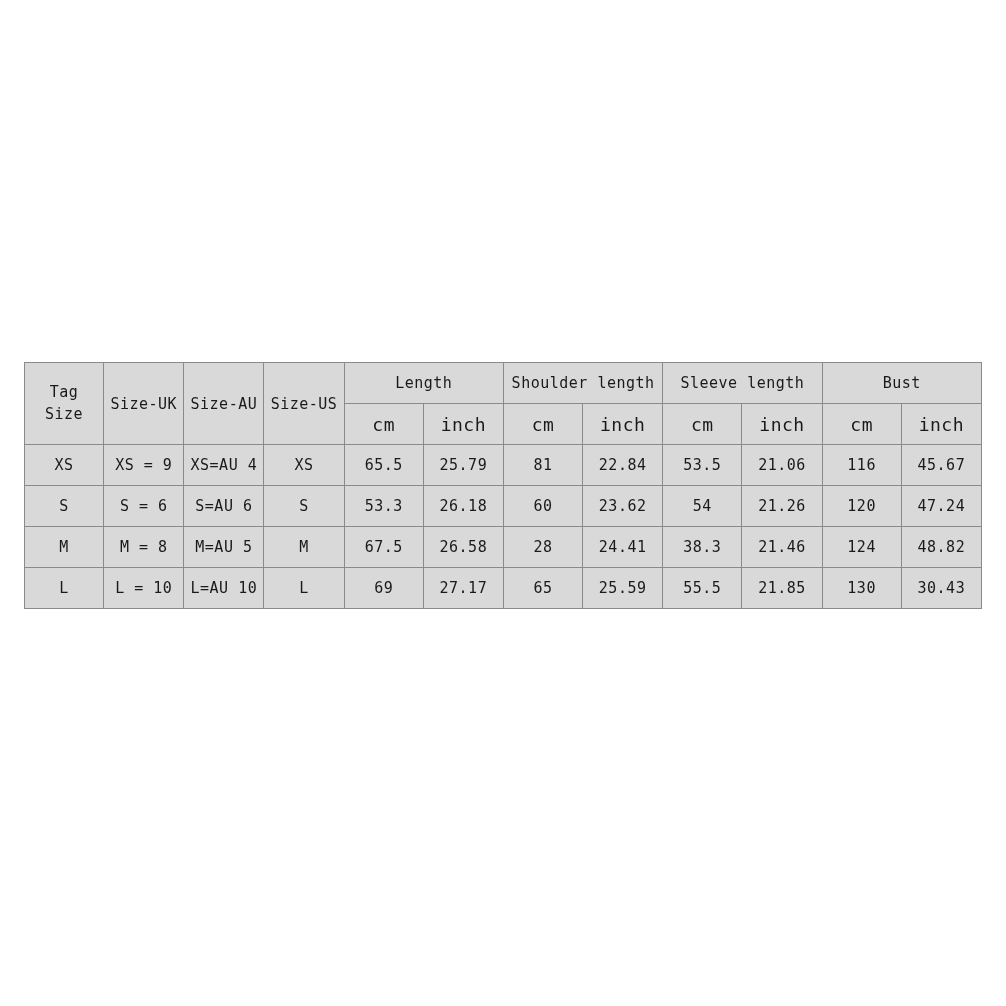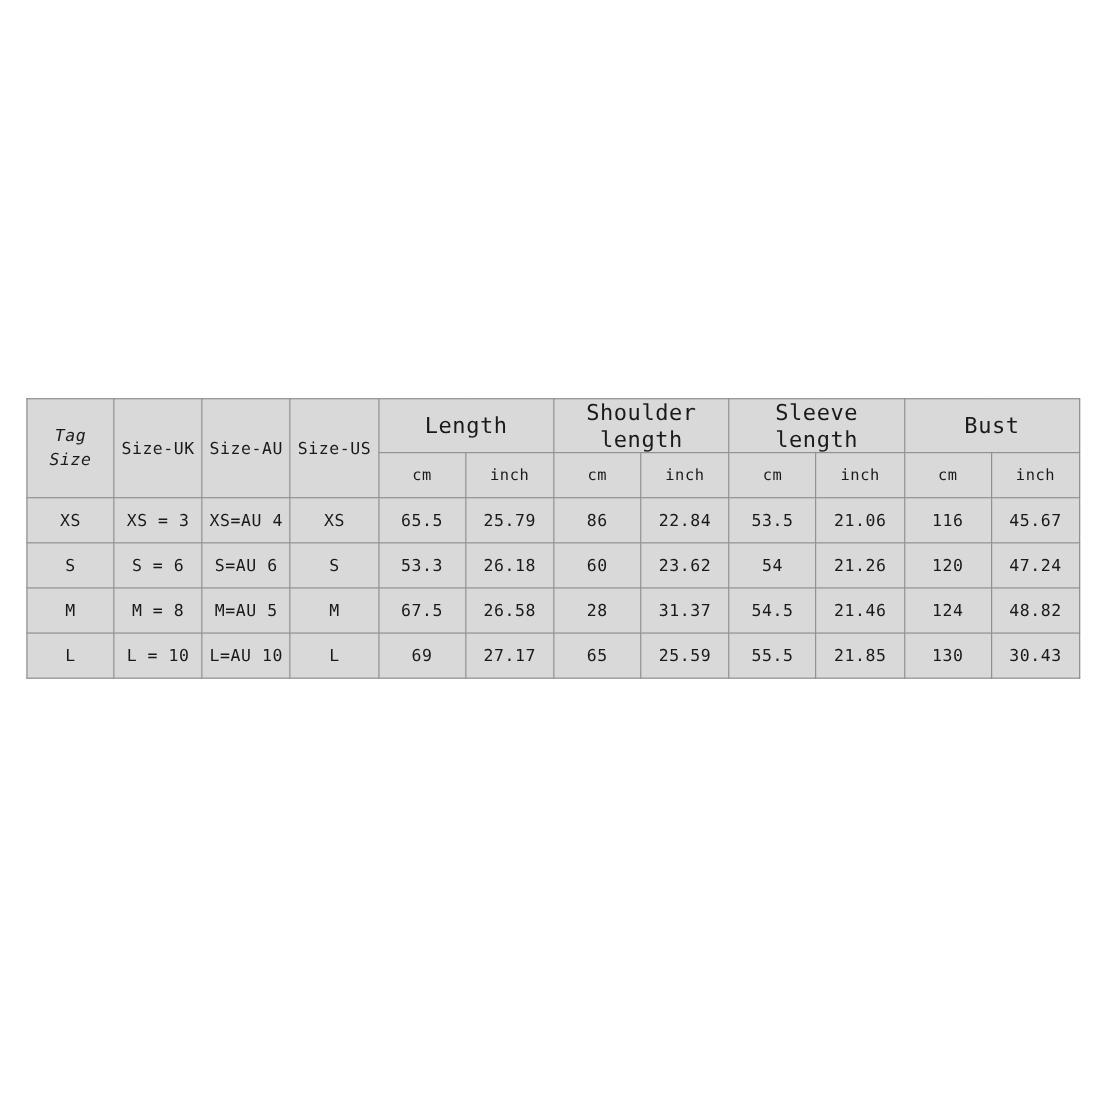"Tag" .tag-size-cell span { font-style: italic -> none }
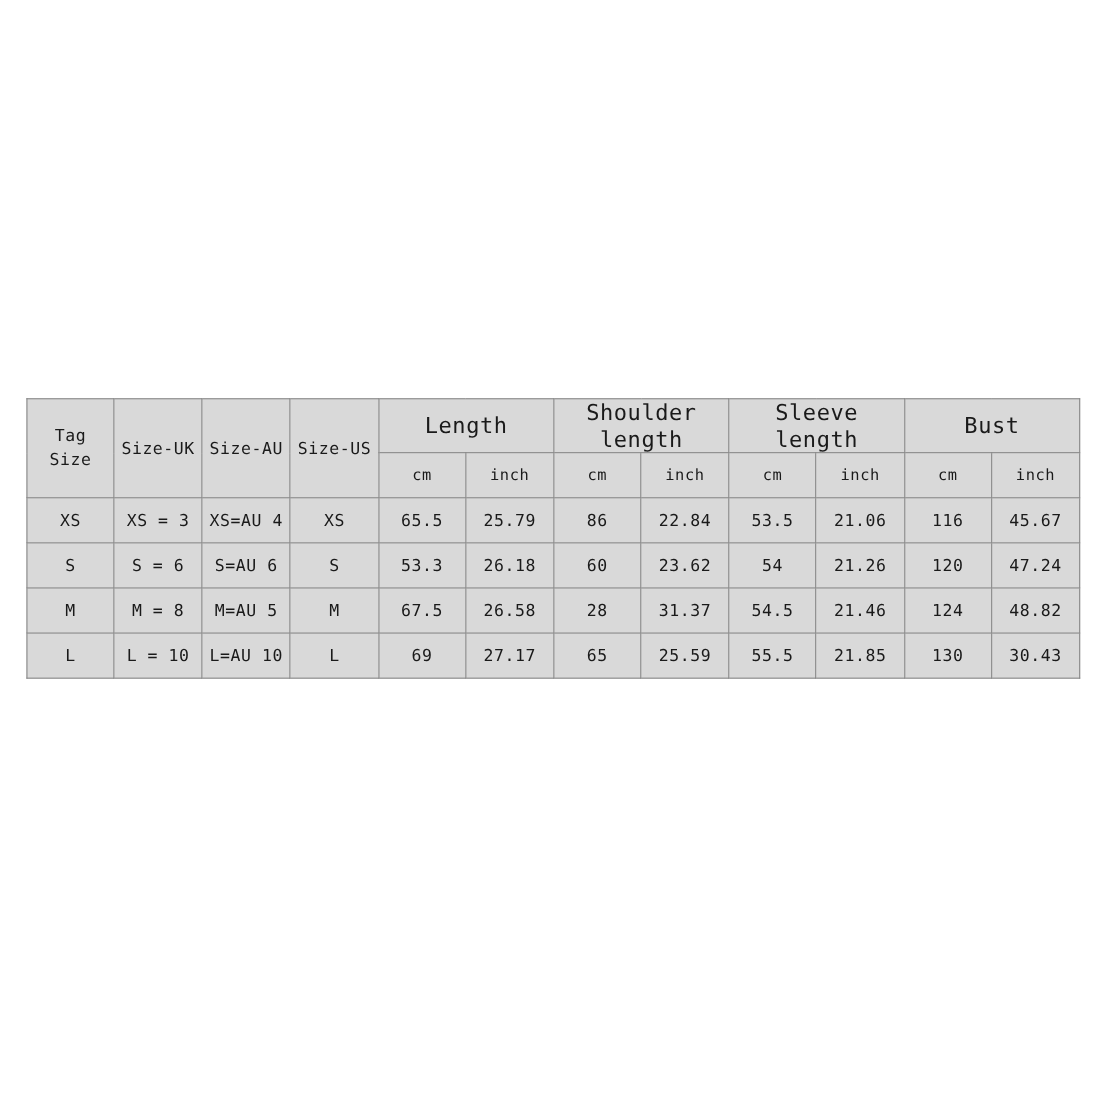"Length" table.size-table th.grp { font-size: 20px -> 15px }
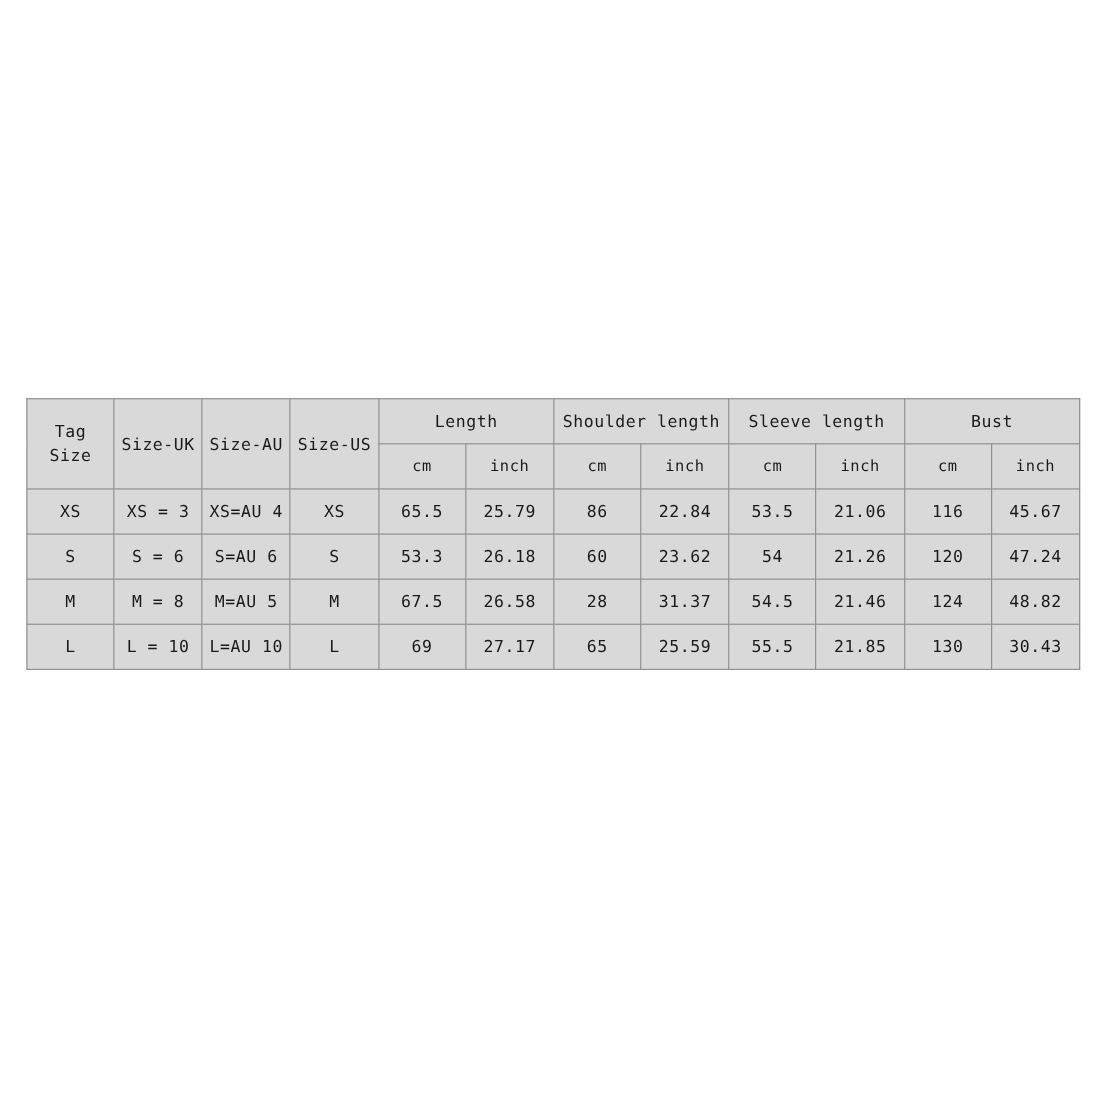"cm" table.size-table td.unit { font-size: 14px -> 18px }
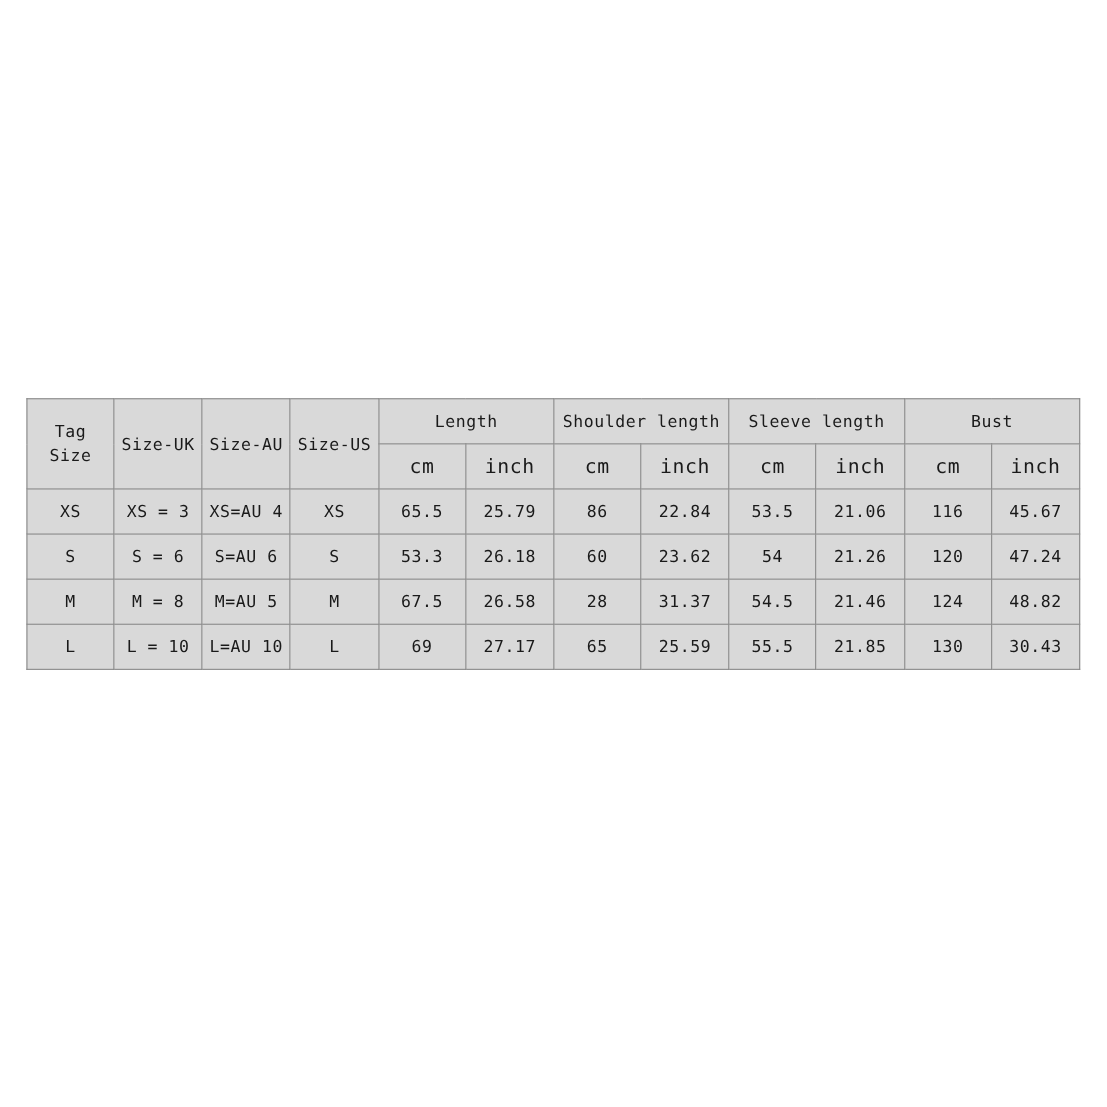"XS = 3" td.data { text: 3 -> 9 }
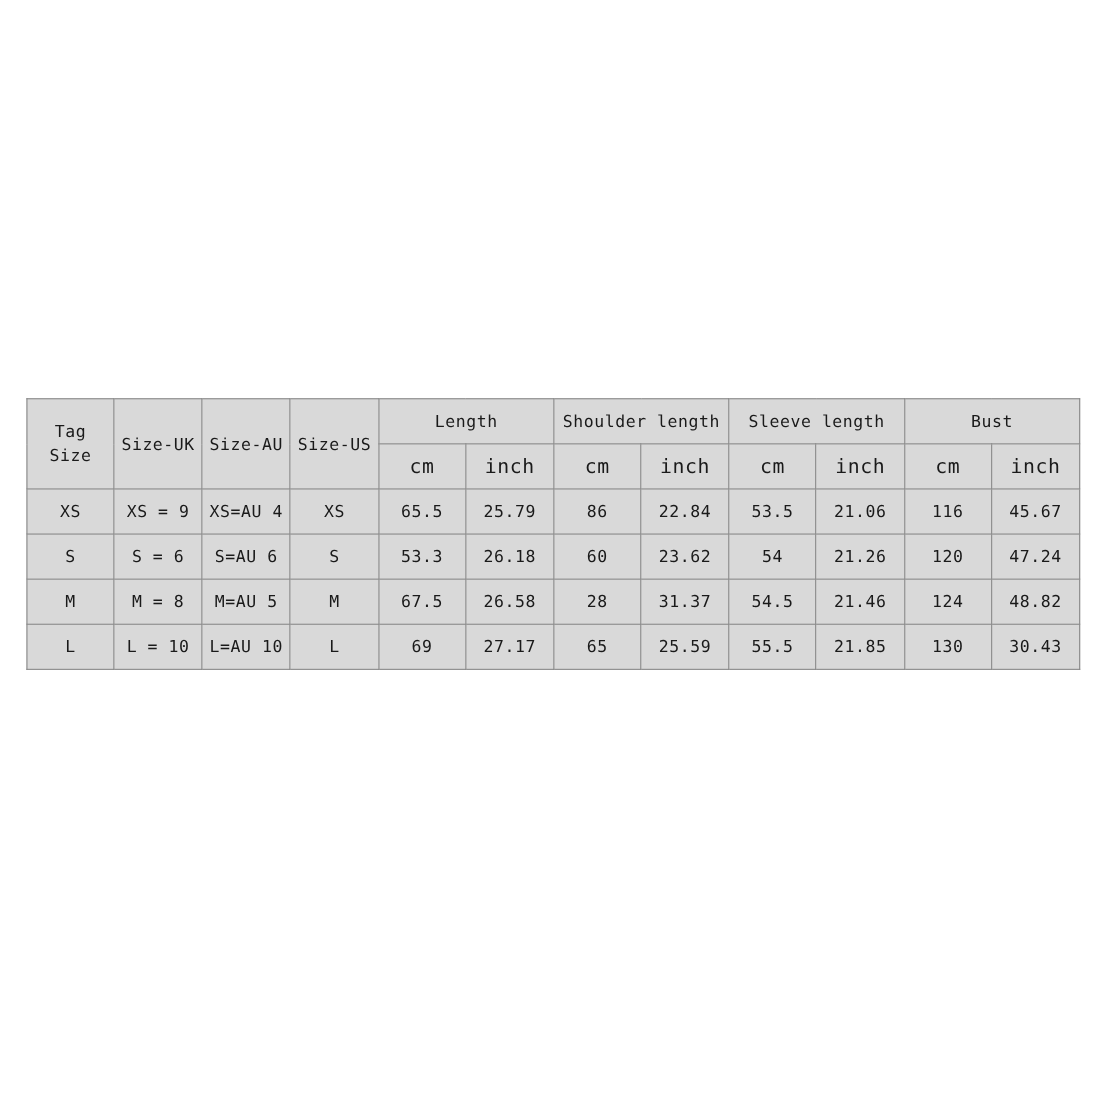"86" td.data { text: 86 -> 81 }
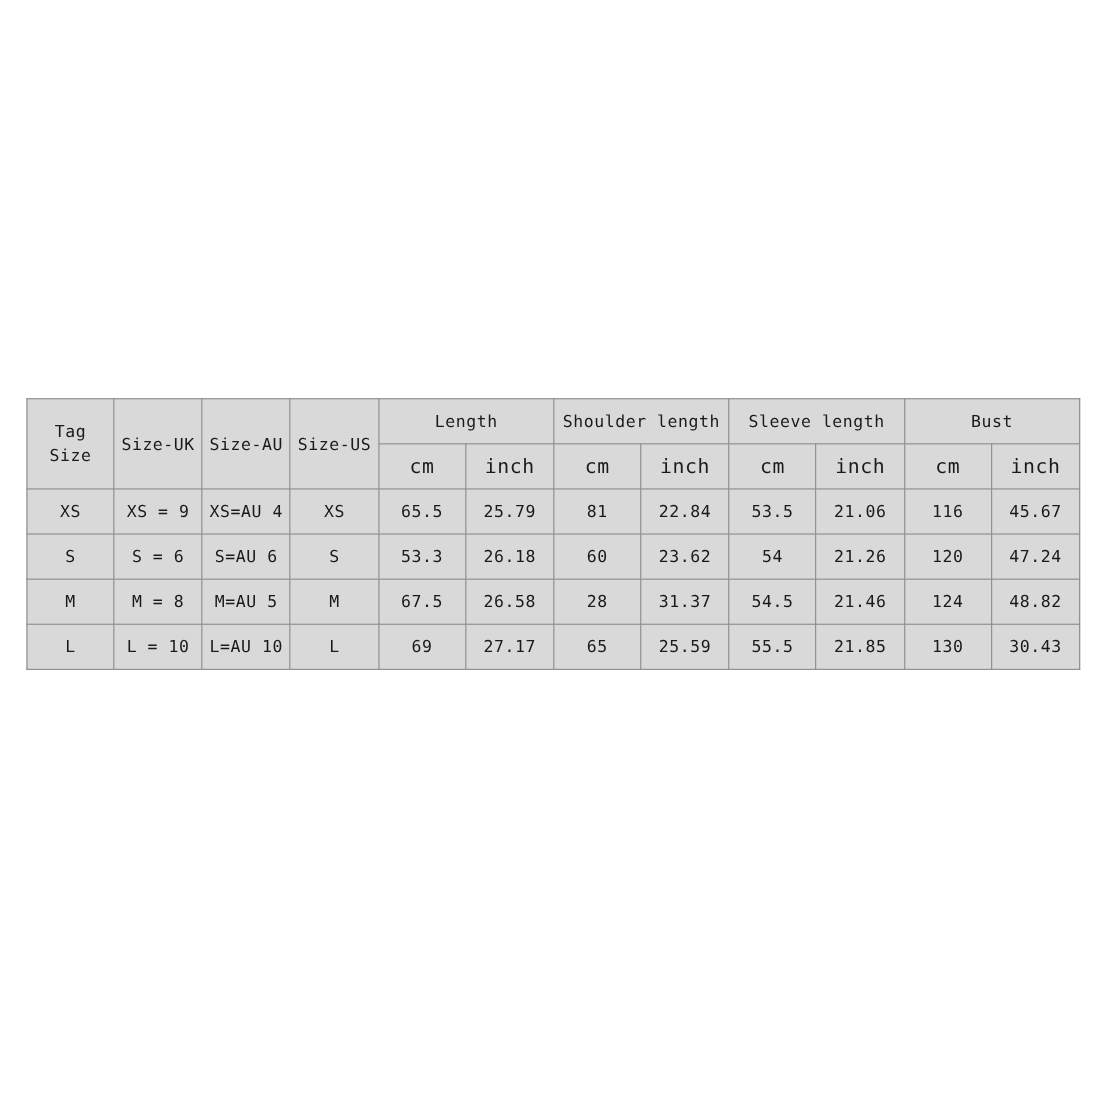"31.37" td.data { text: 31.37 -> 24.41 }
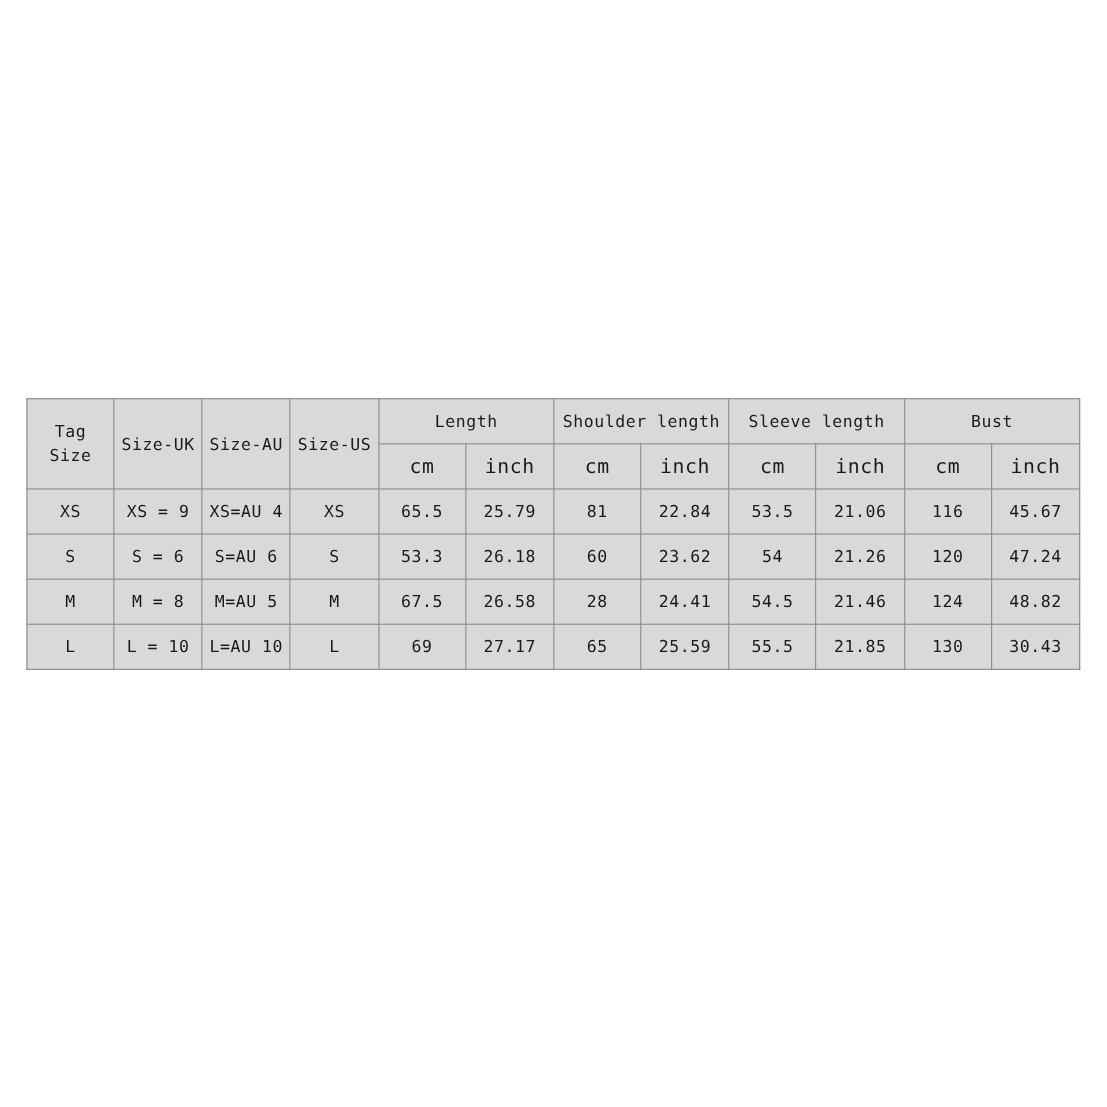"54.5" td.data { text: 54.5 -> 38.3 }
